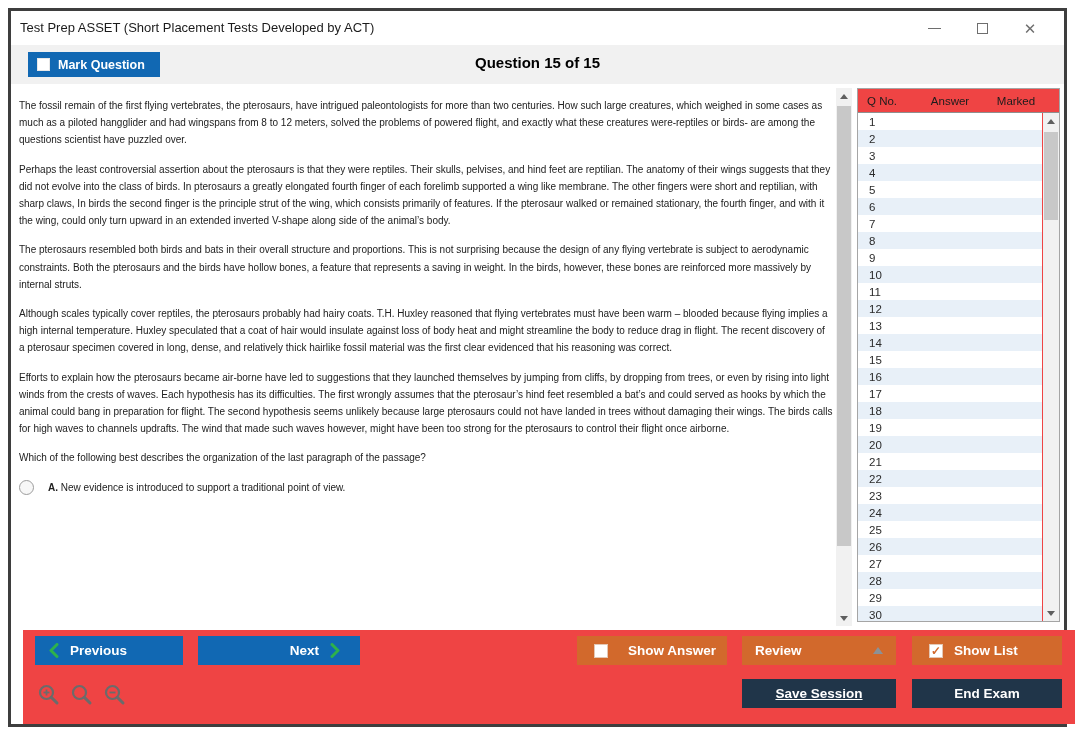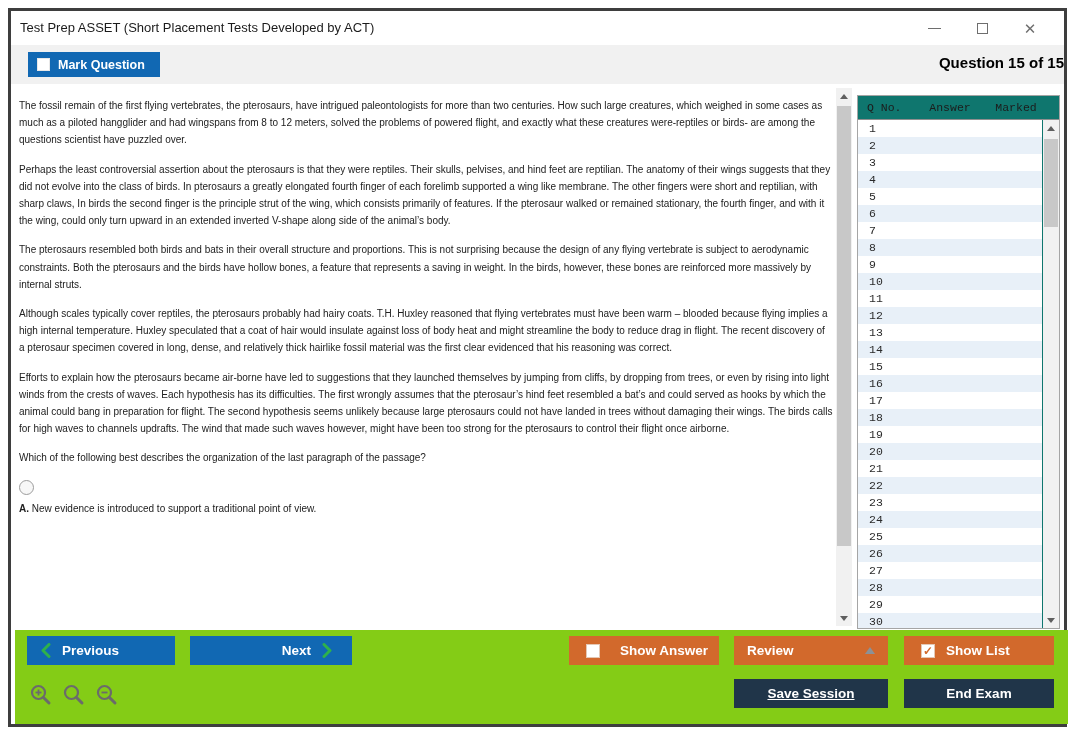"Question 15 of 15" .q-counter { text-align: right -> center }
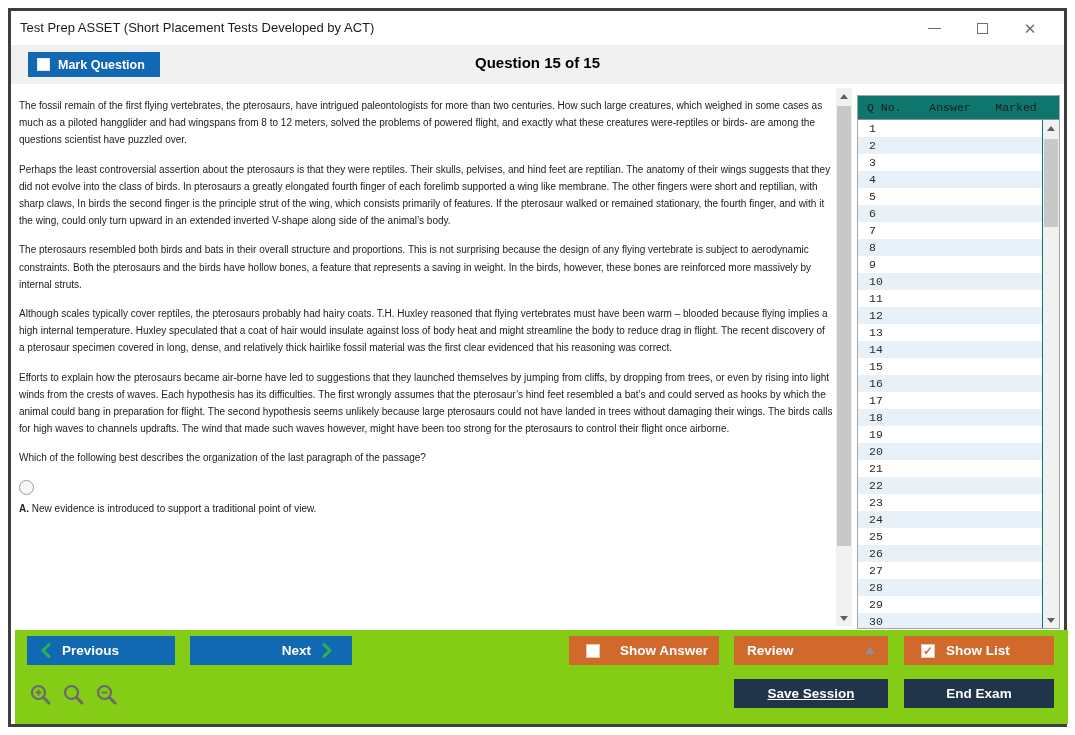"Q No." .panel { background: #0f766e -> #ef4444; font-family: Liberation Mono, monospace -> none; top: 11px -> 4px }
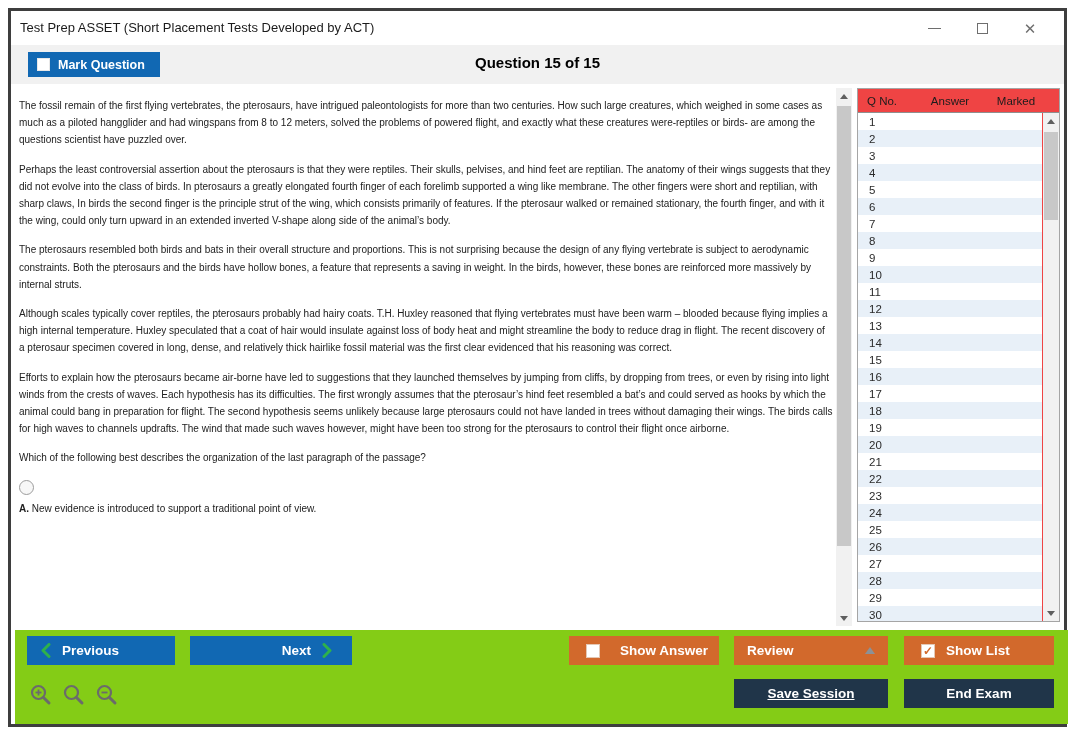"A. New evidence is introduced" .option-row { flex-direction: column -> none; gap: 5px -> 14px }
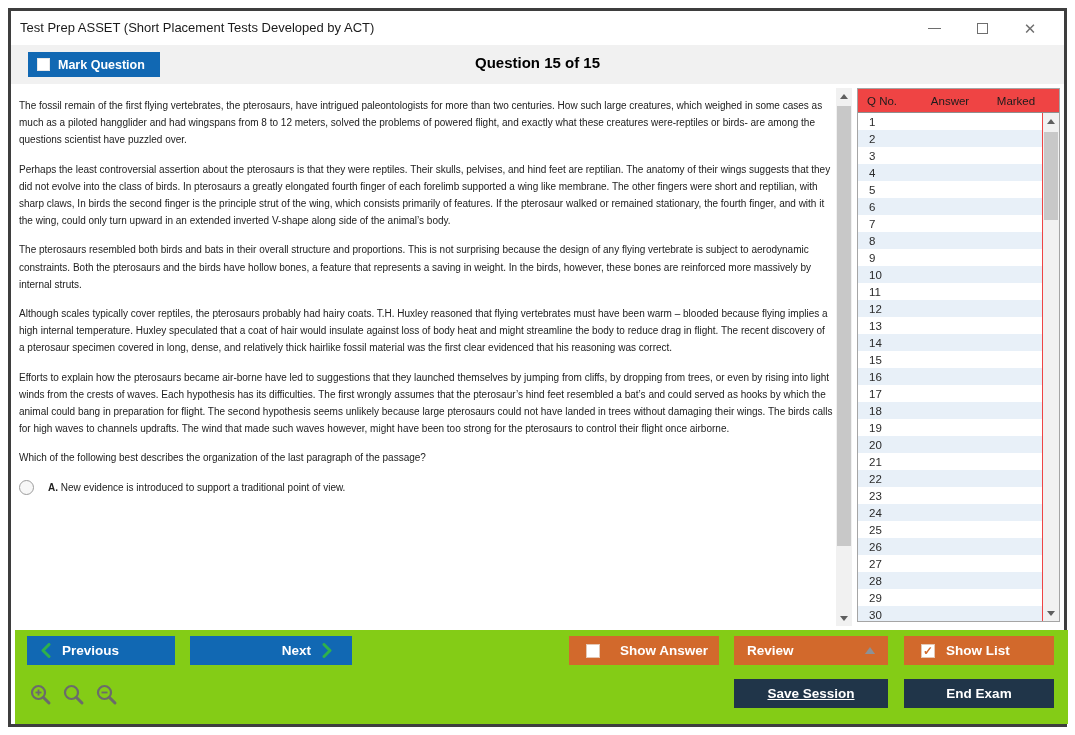"Previous" .footer { background: #84cc16 -> #ef4444; left: 4px -> 12px }
